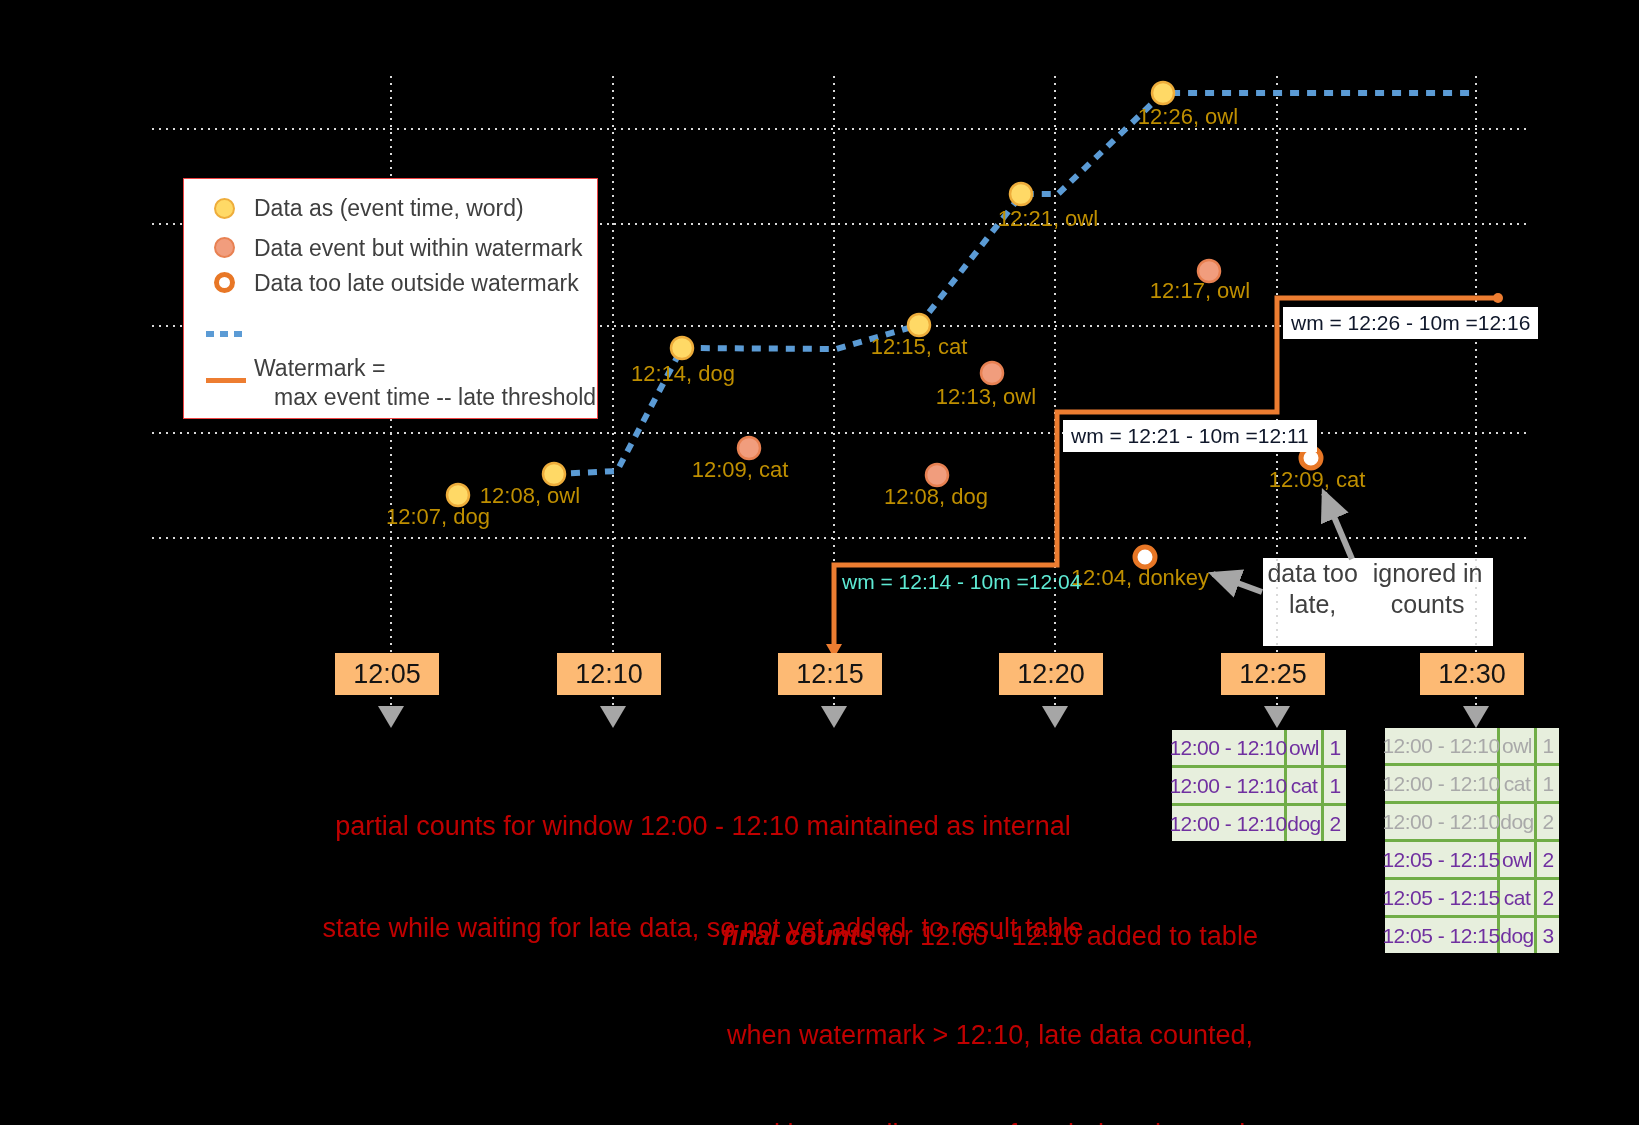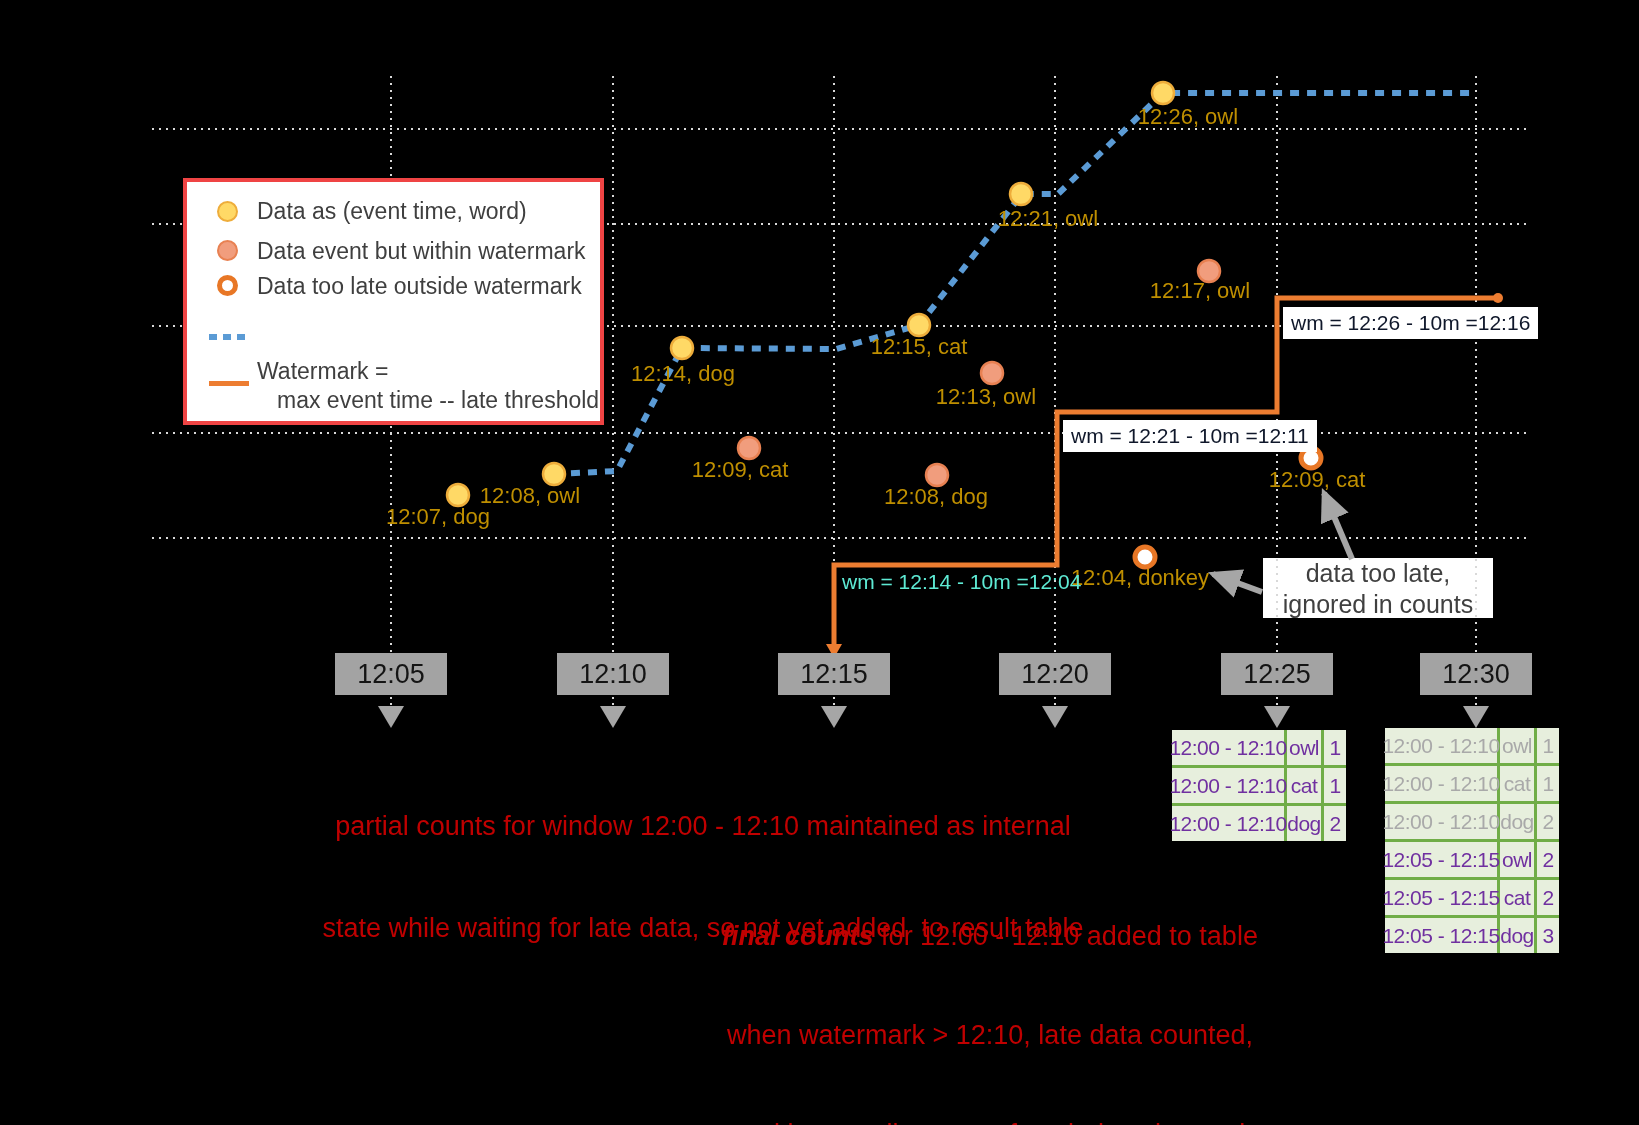"Data as (event time, word)" .legend { border: 4px solid #ef4444 -> 1px solid #ef4444 }
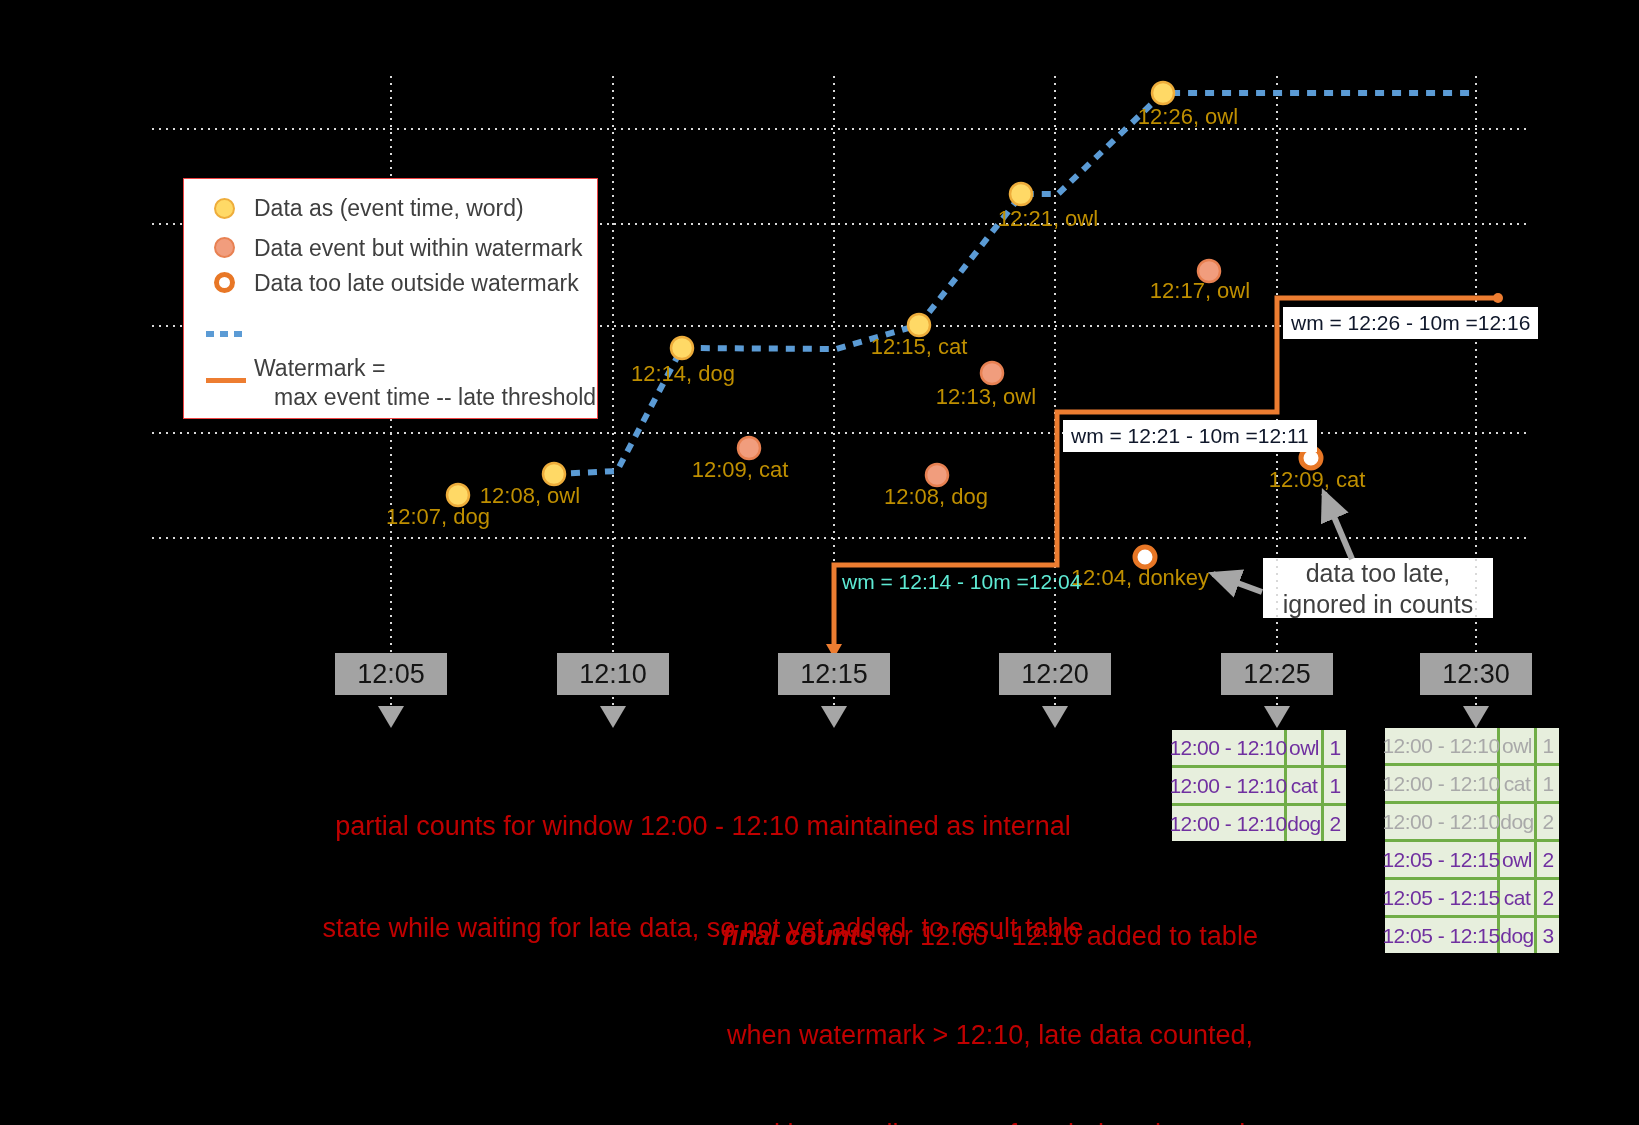"data too late," .toolate-box { flex-direction: column -> row; height: 60px -> 88px; justify-content: space-between -> flex-end }
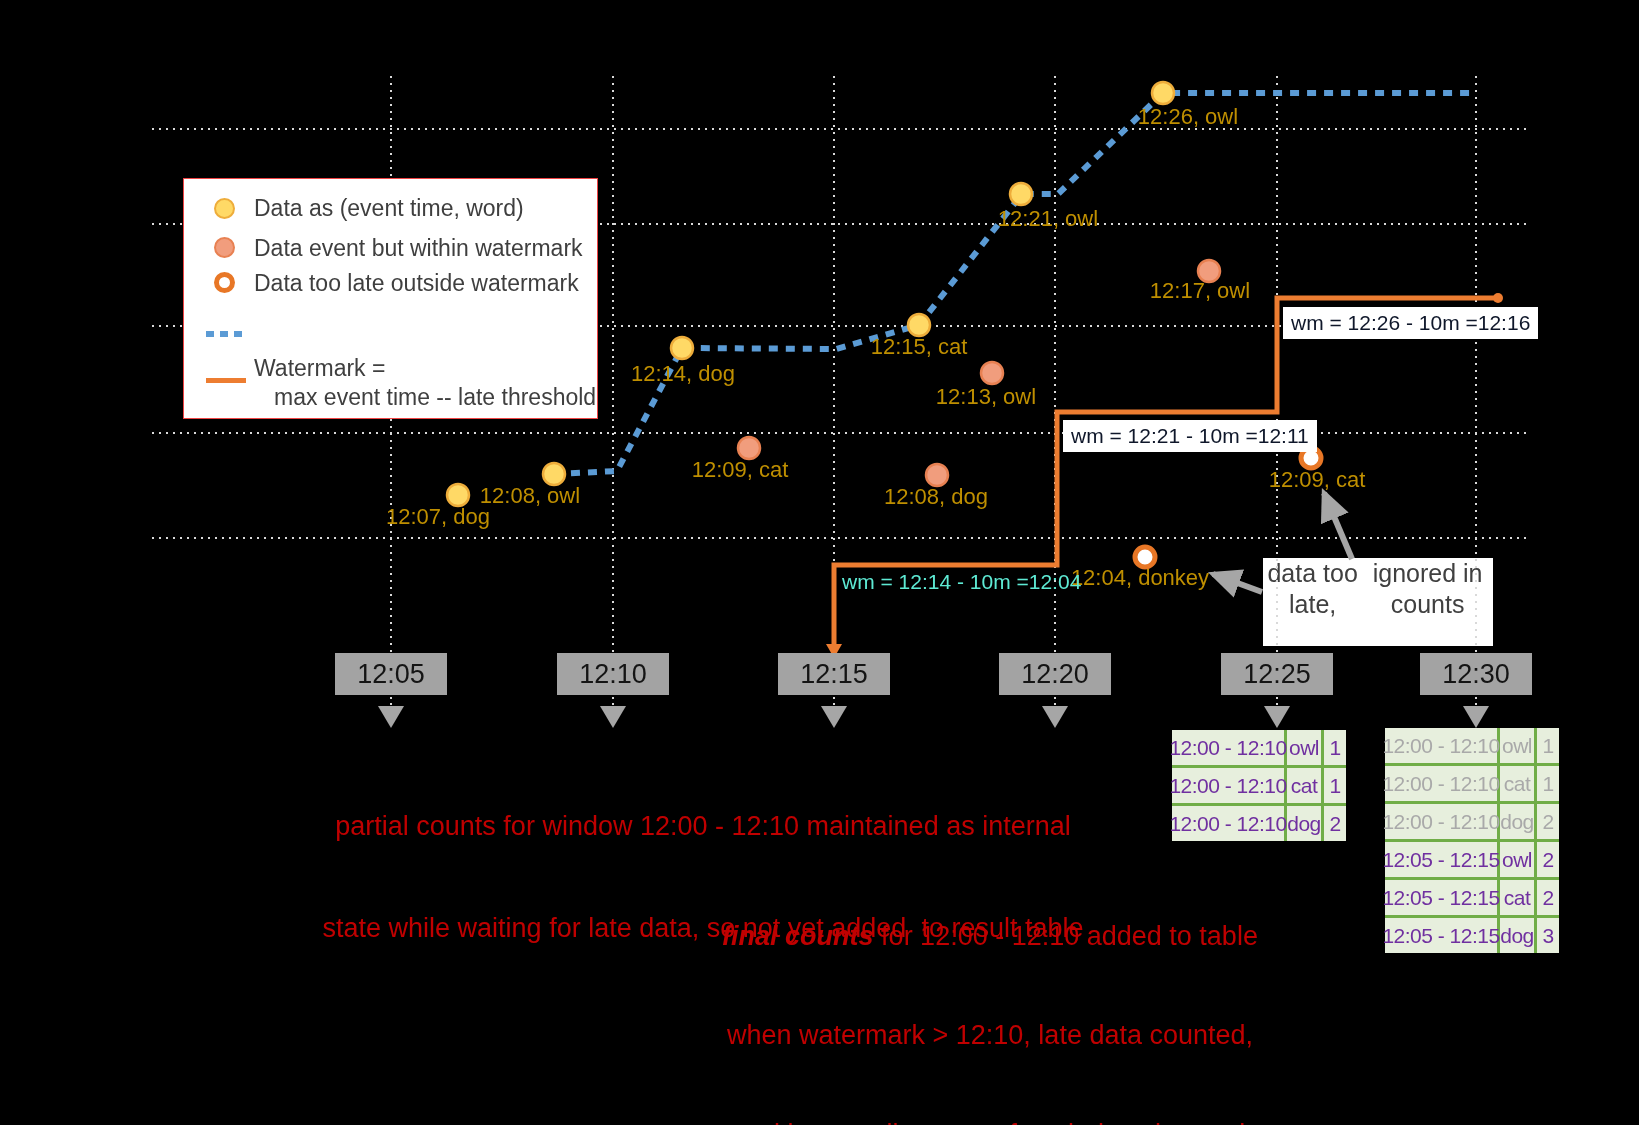"12:05" .axis-box { background: #a3a3a3 -> #fdba74; width: 112px -> 104px }
